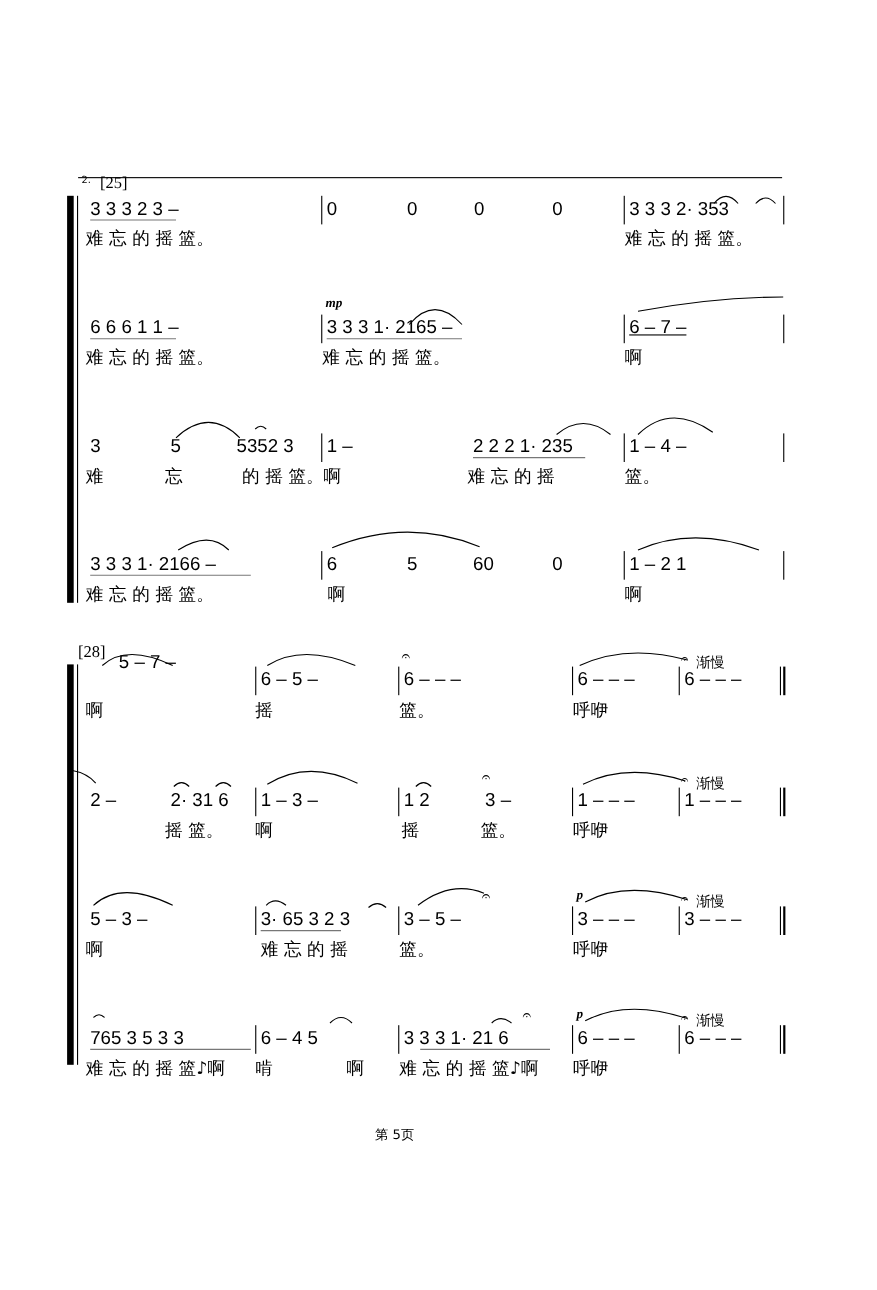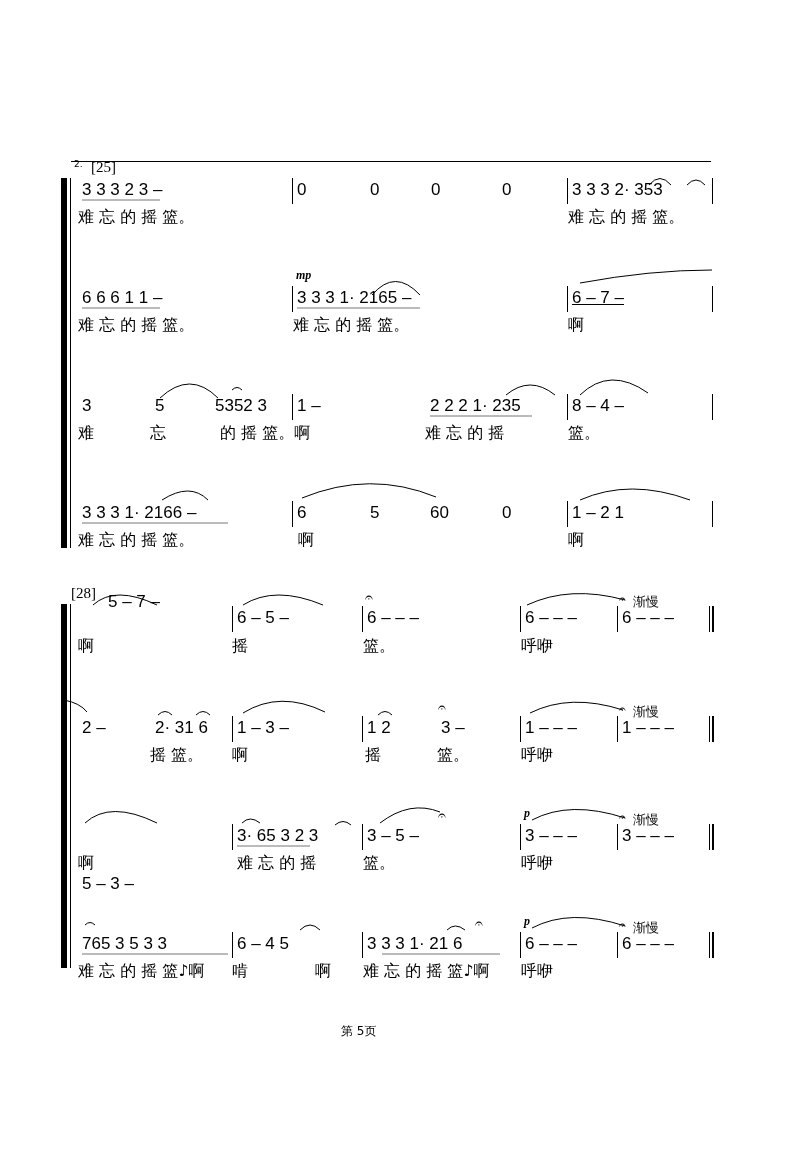"8 – 4 –" div.abs { text: 8 -> 1 }
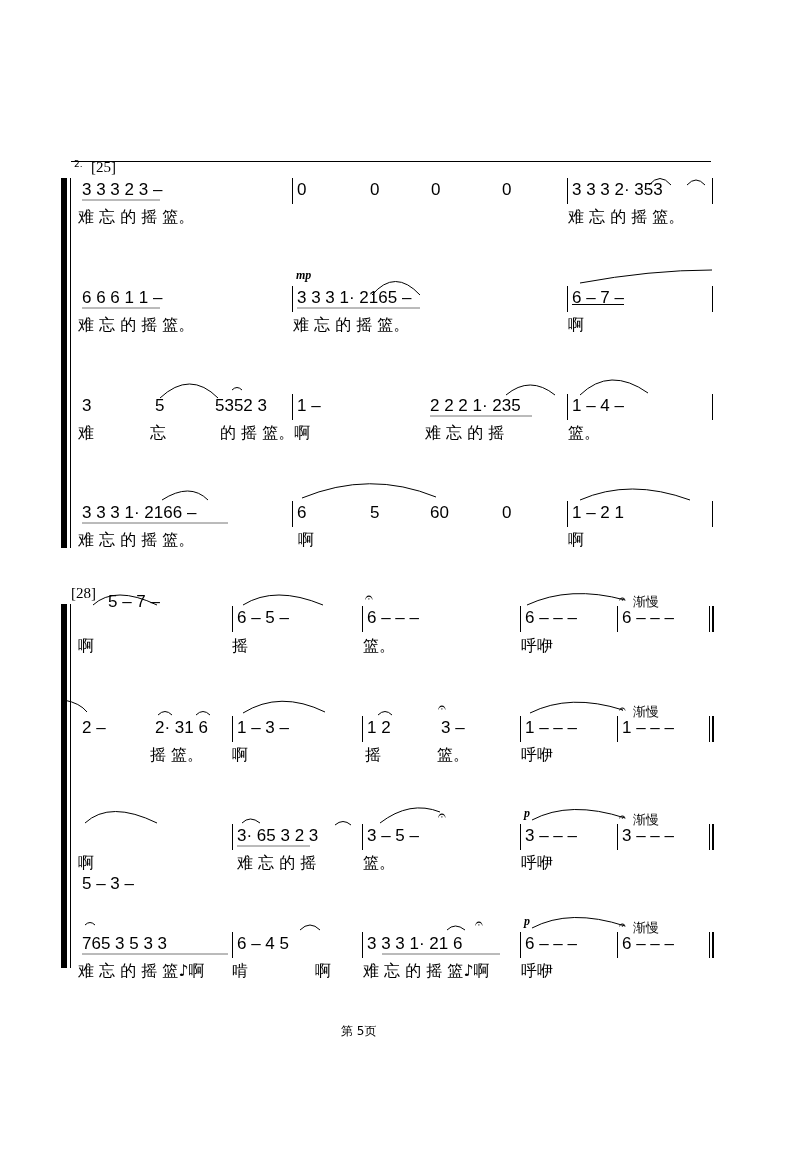"5 – 3 –" div.abs { margin-top: 48px -> none }
